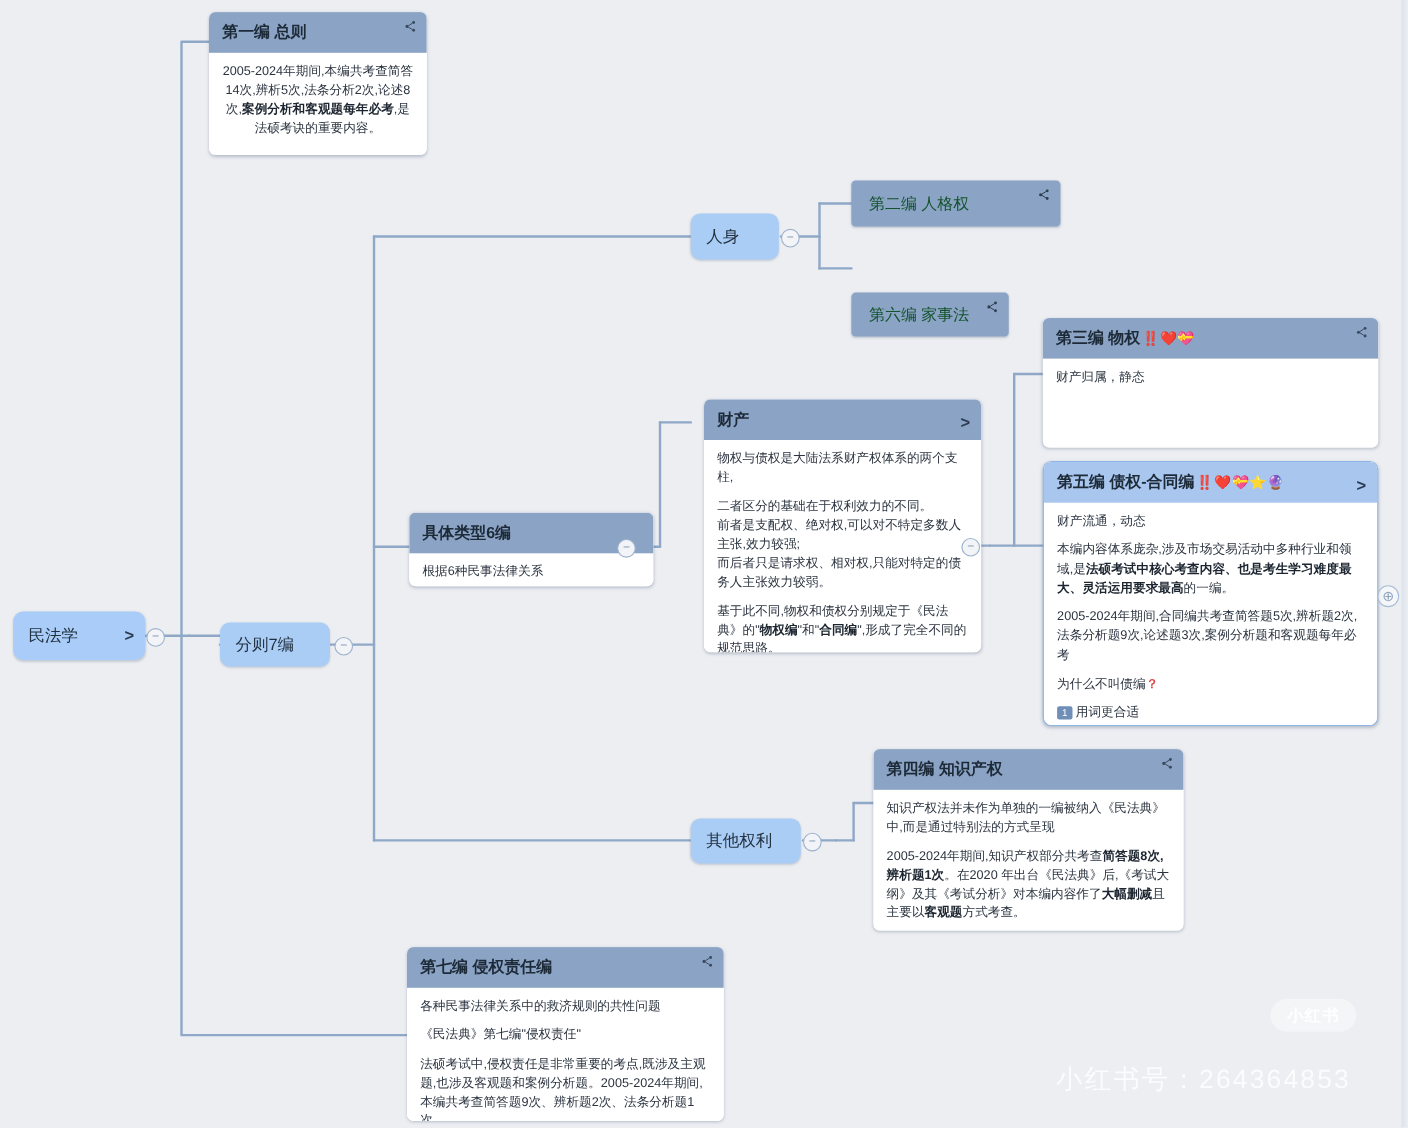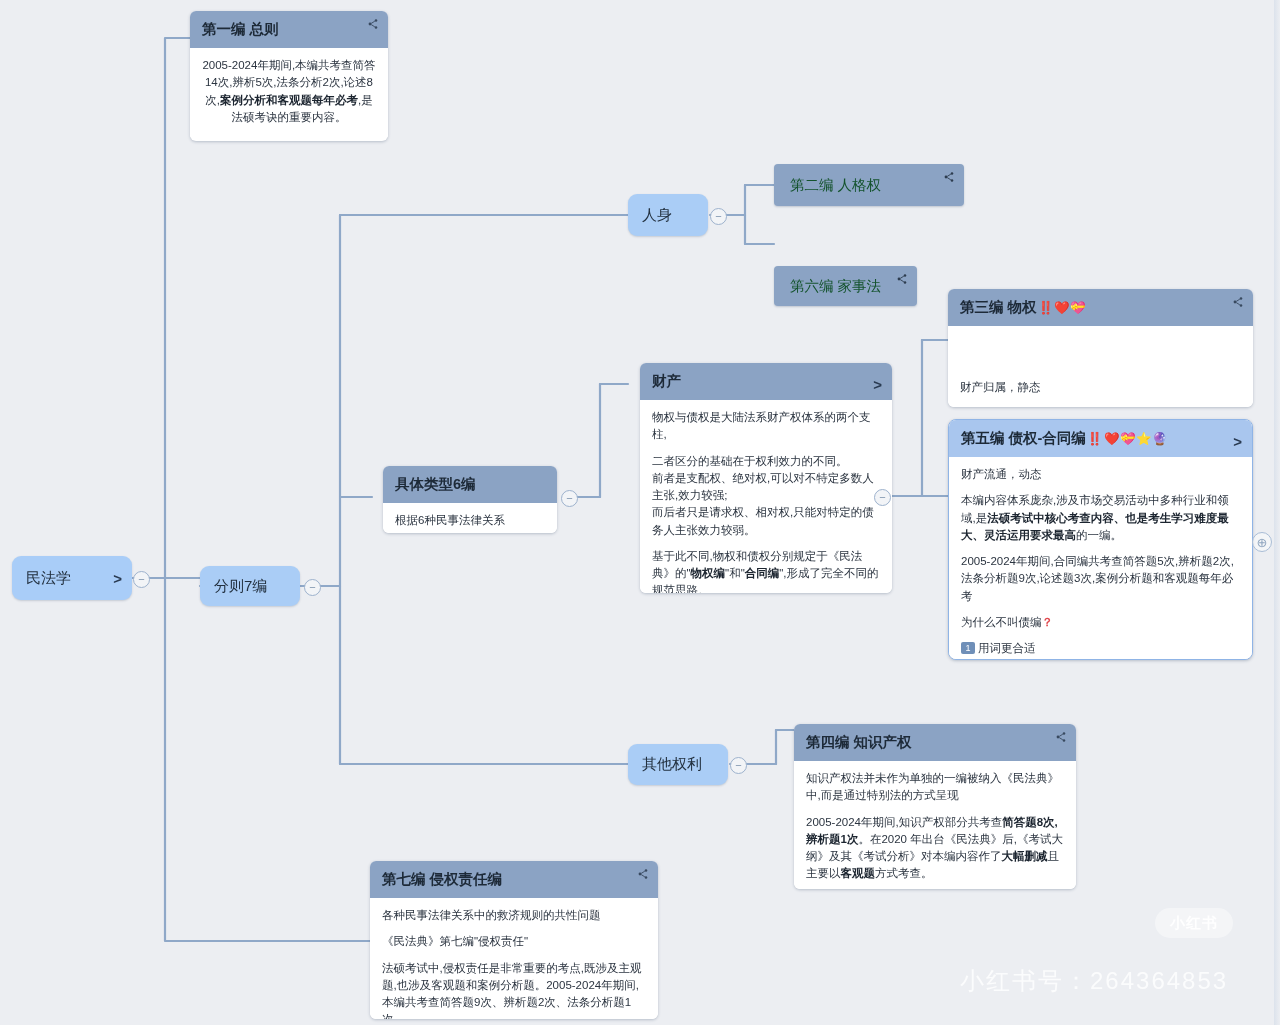"第三编 物权" div.node { gap: 44px -> none }
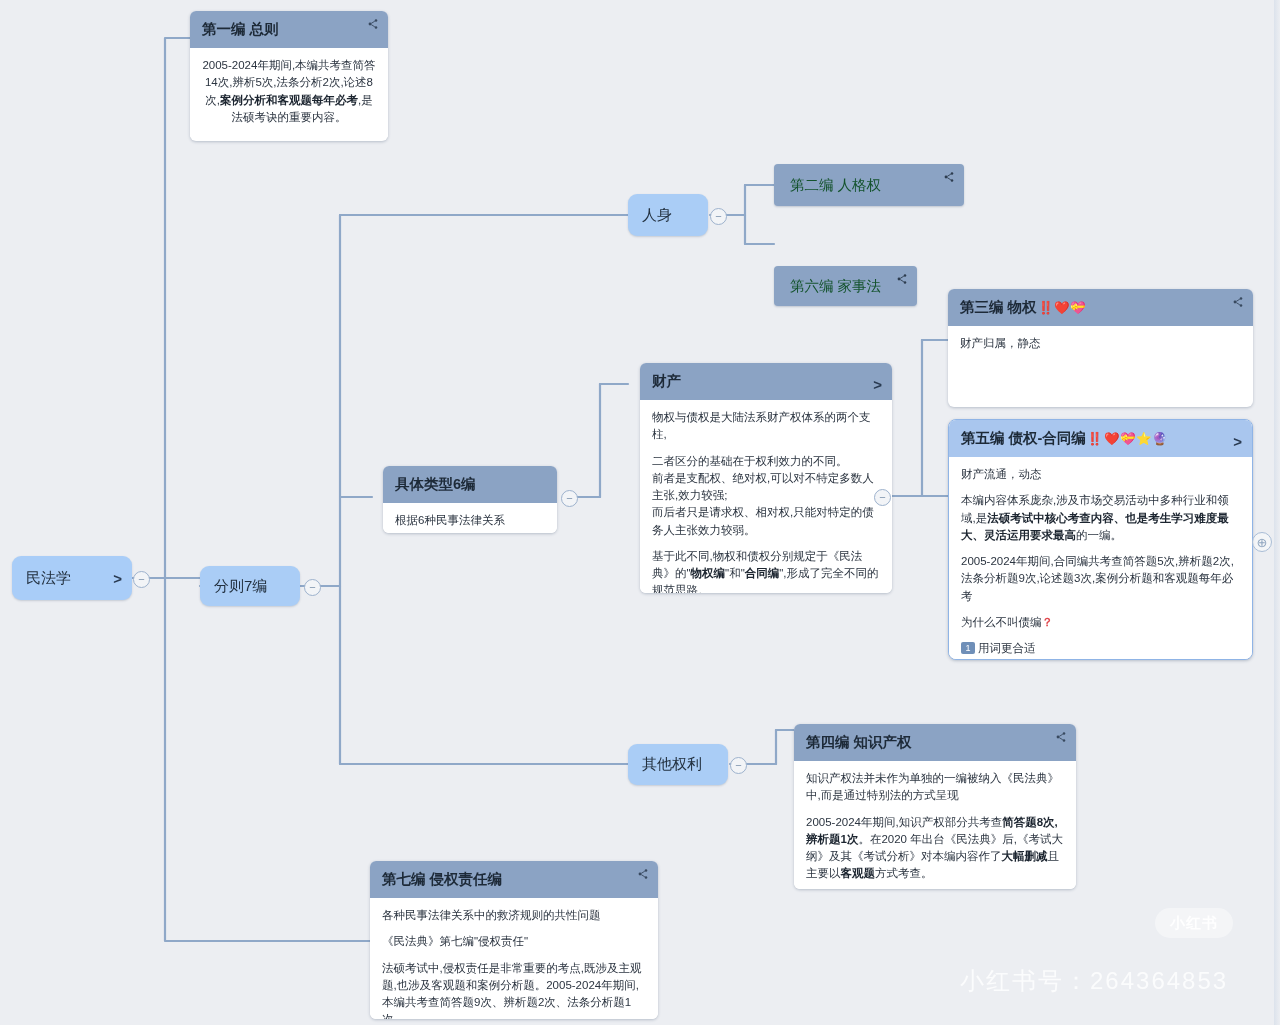"具体类型6编" div.node { margin-left: 11px -> none; width: 174px -> 222px }
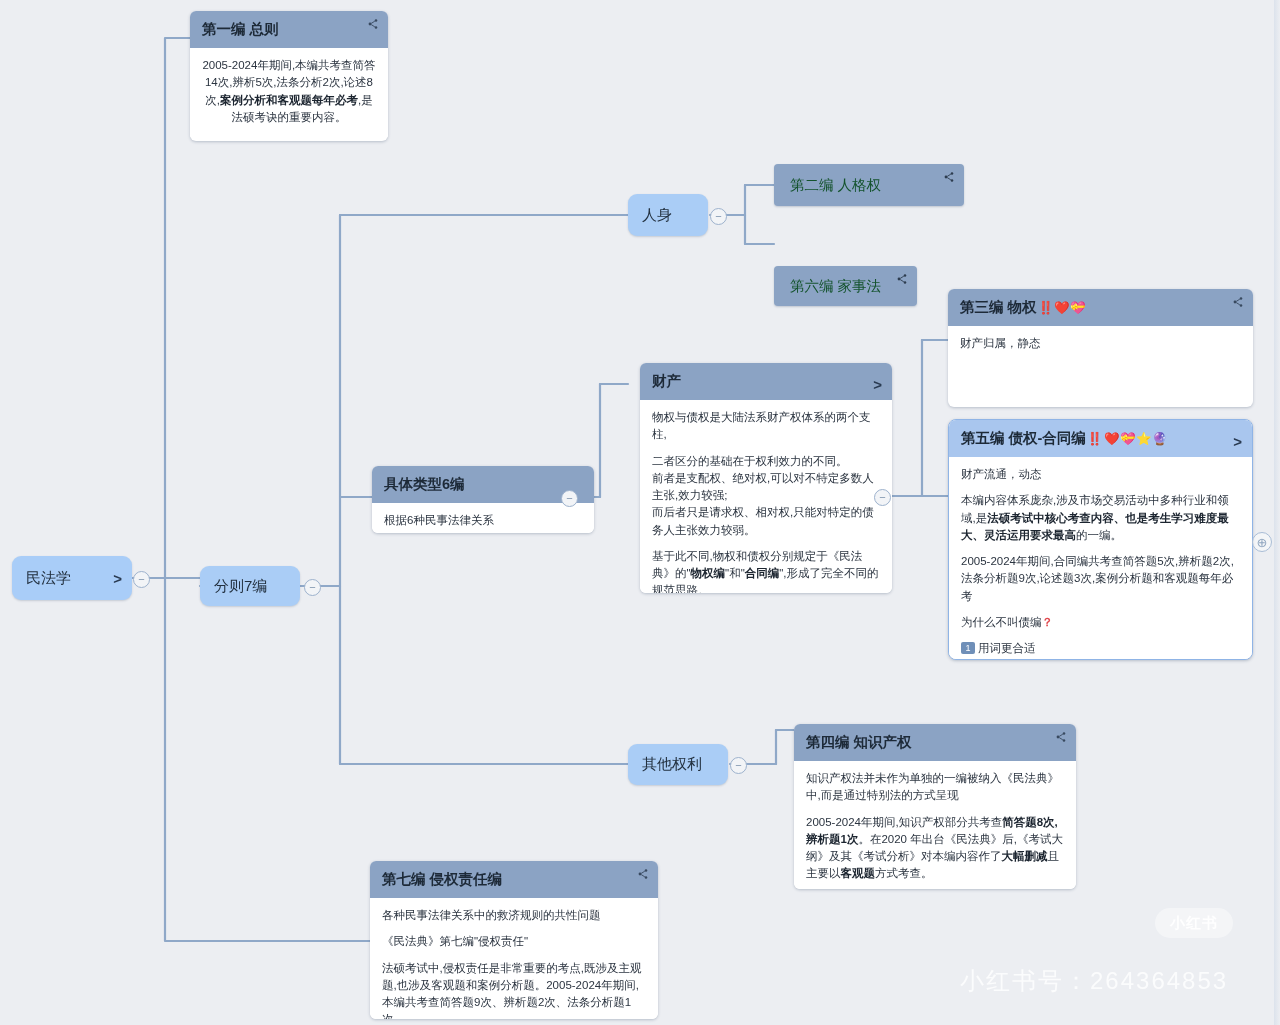"第四编 知识产权" div.node { margin-top: 43px -> none }
